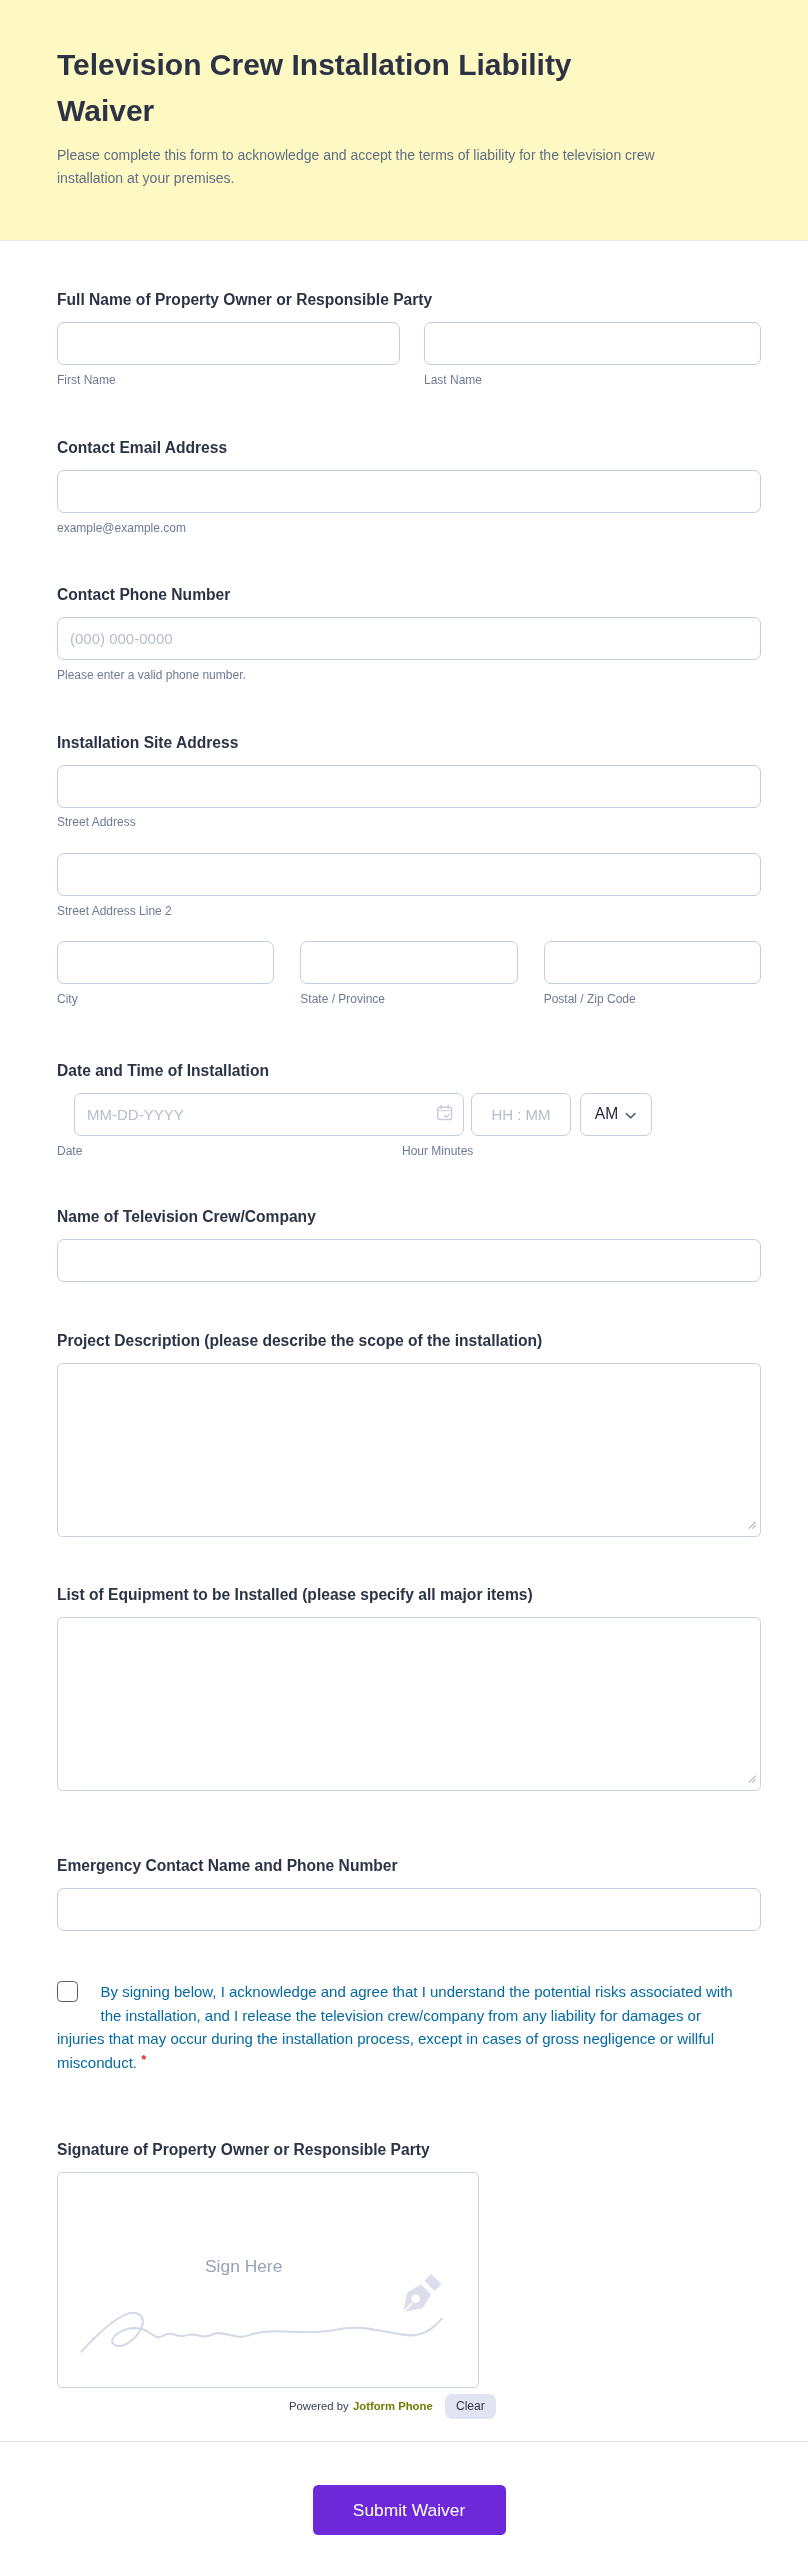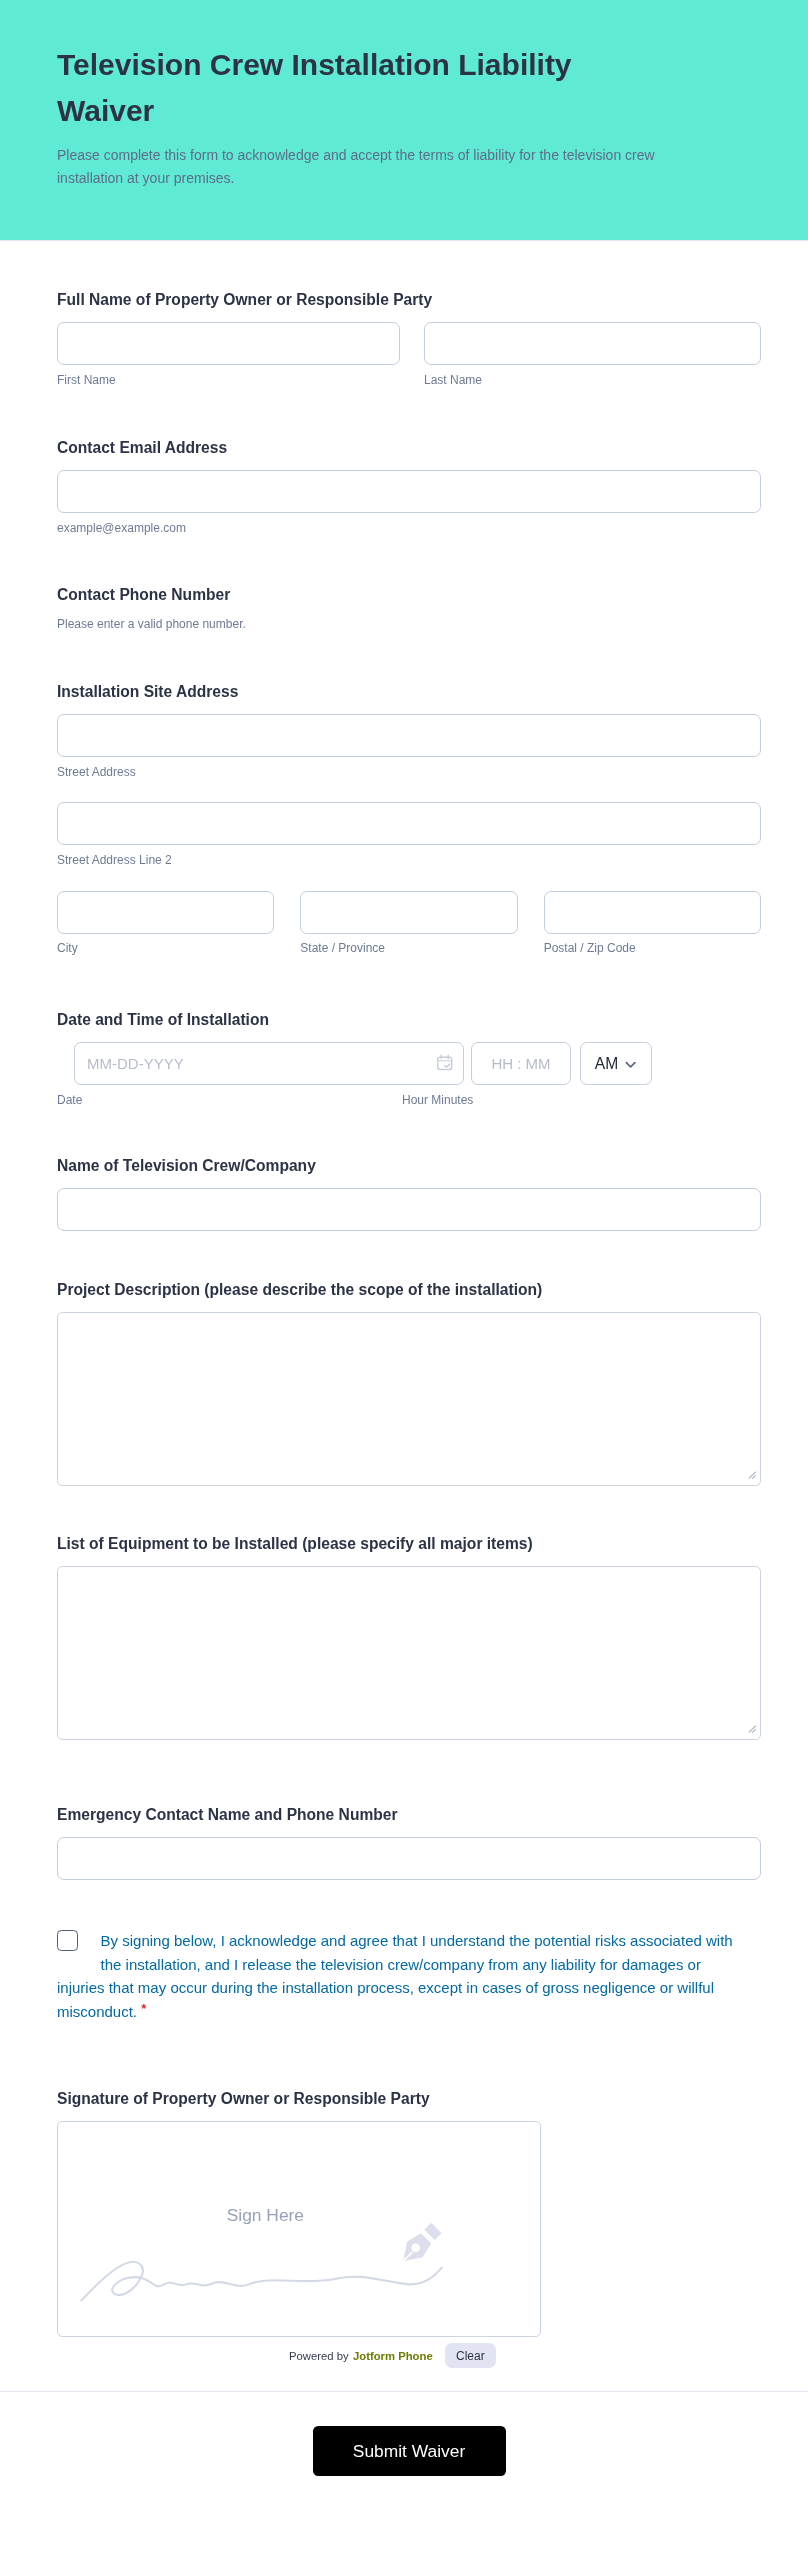"Television Crew Installation Liability" .header { background: #5eead4 -> #fef9c3 }
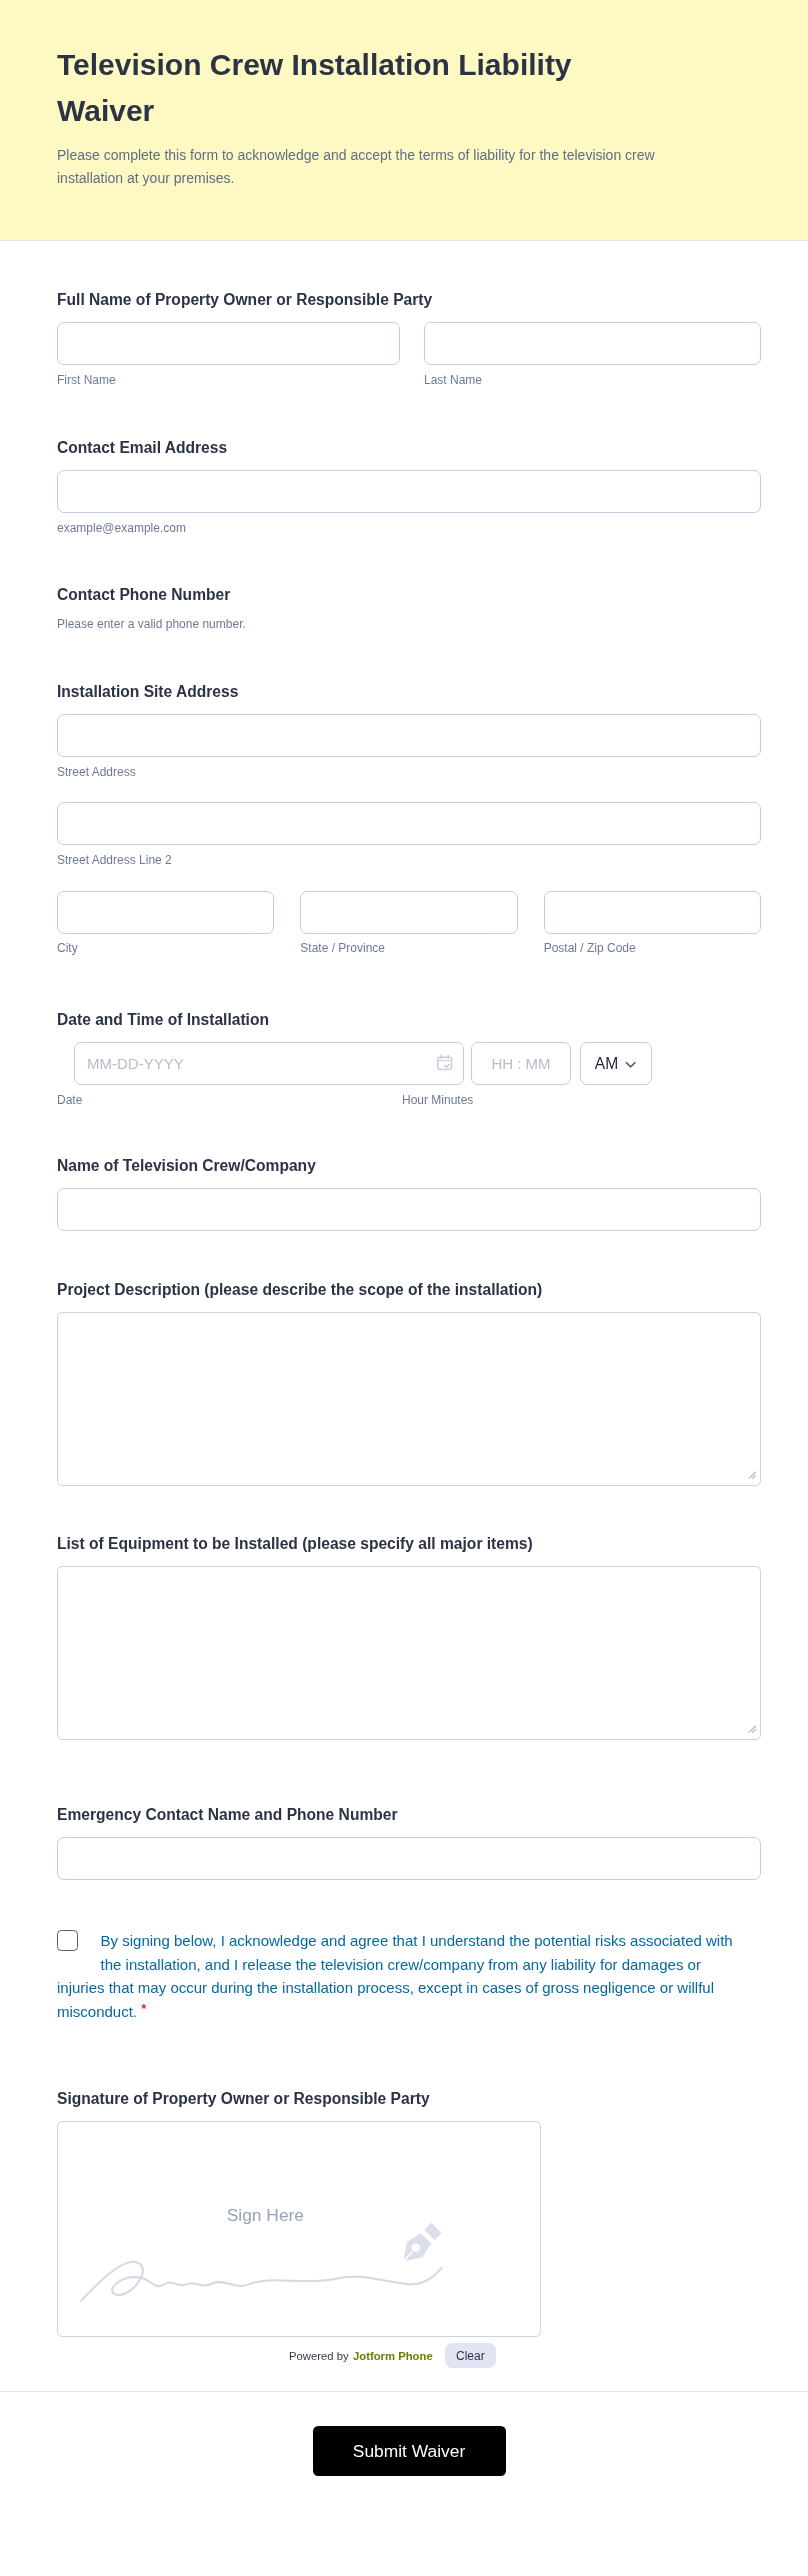"(000) 000-0000" input.half { html: none -> <input> }
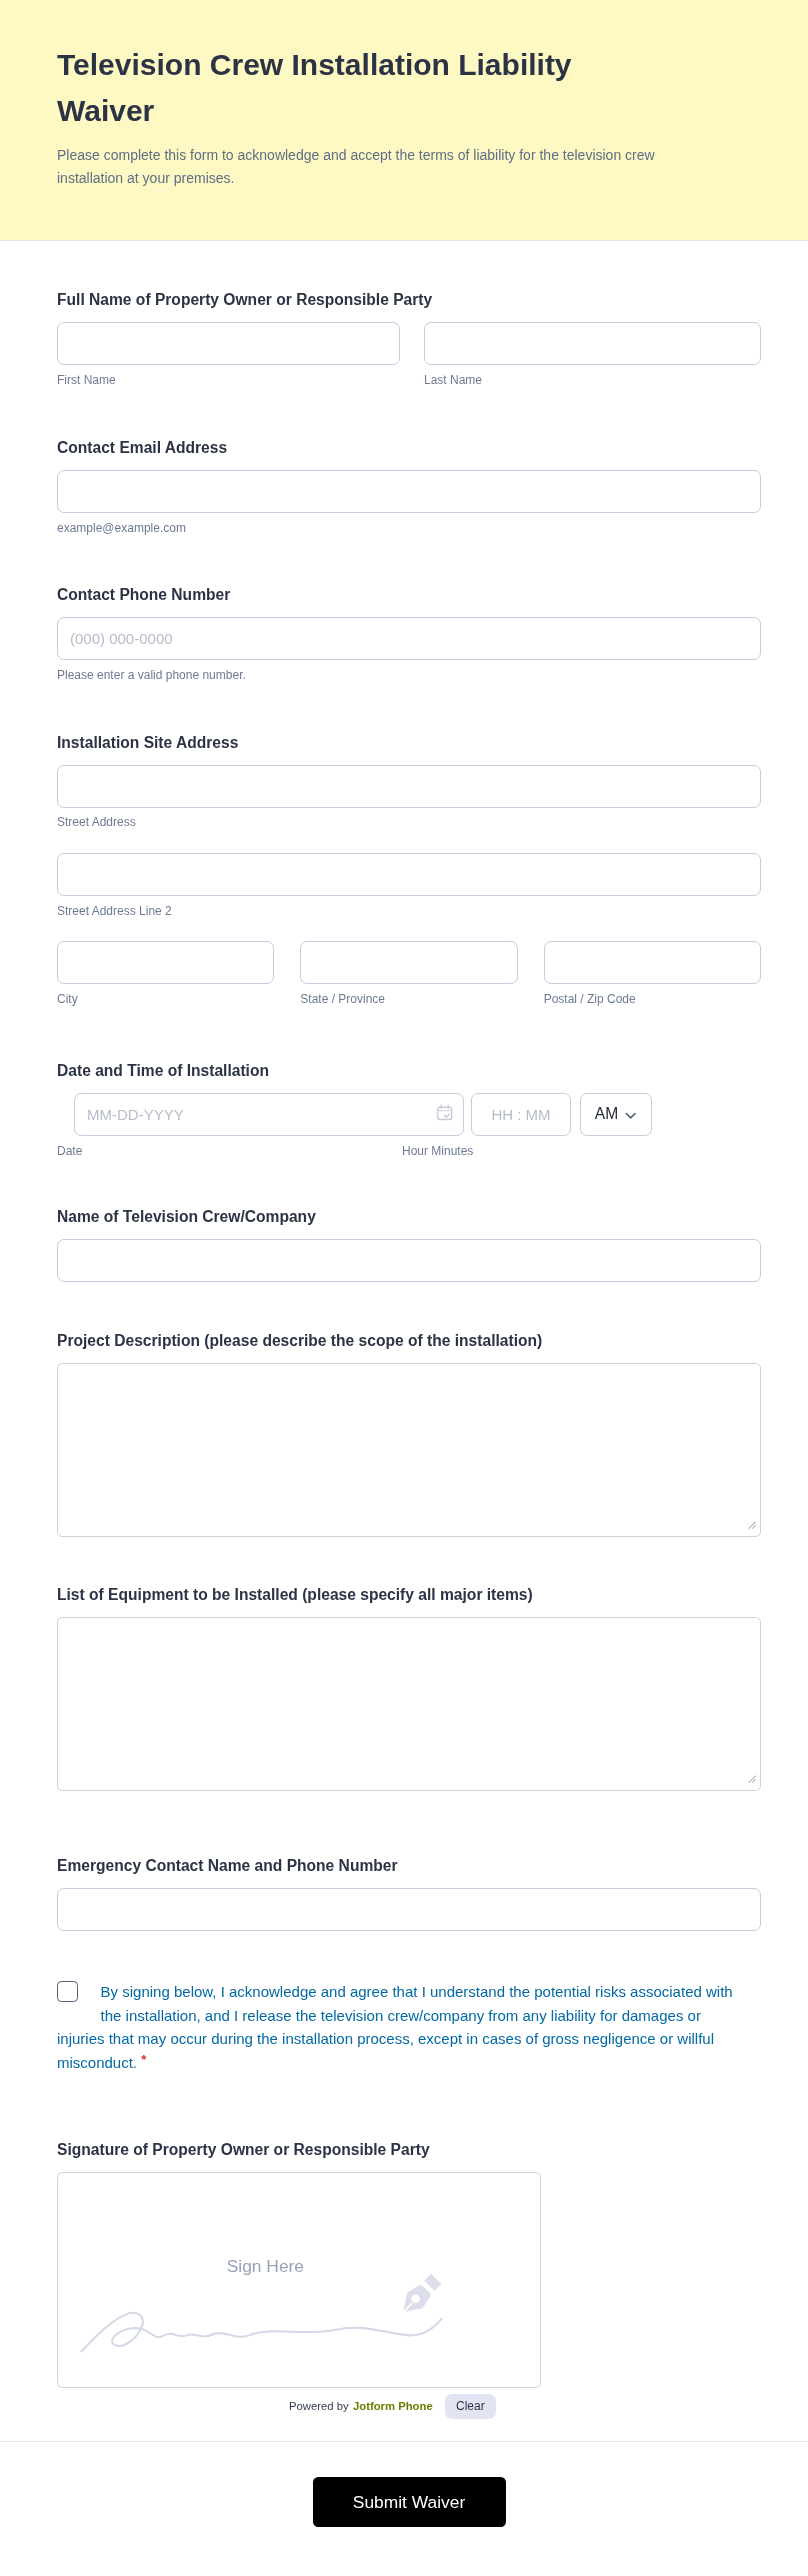"Sign Here" .signature-pad { width: 484px -> 422px }
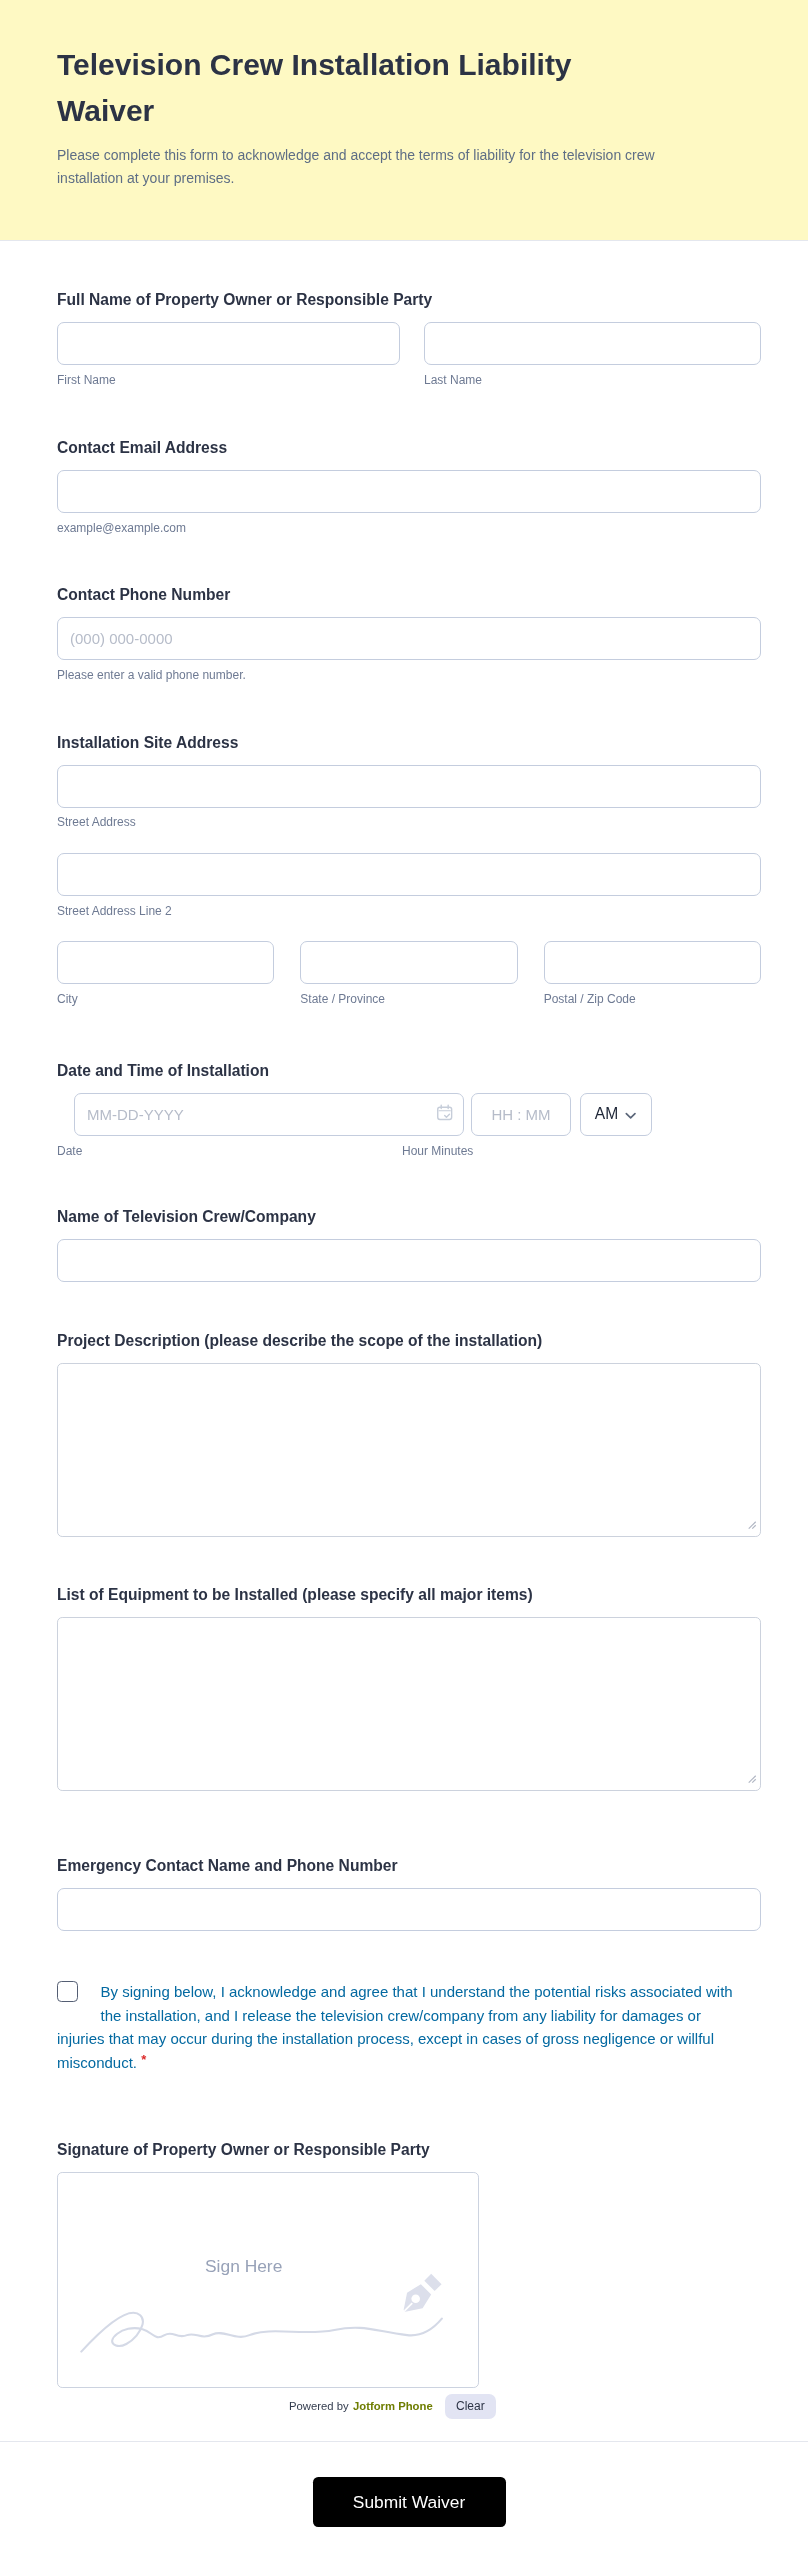"Submit Waiver" .submit-btn { background: #000000 -> #6d28d9; margin: 0 auto -> 8px auto }
